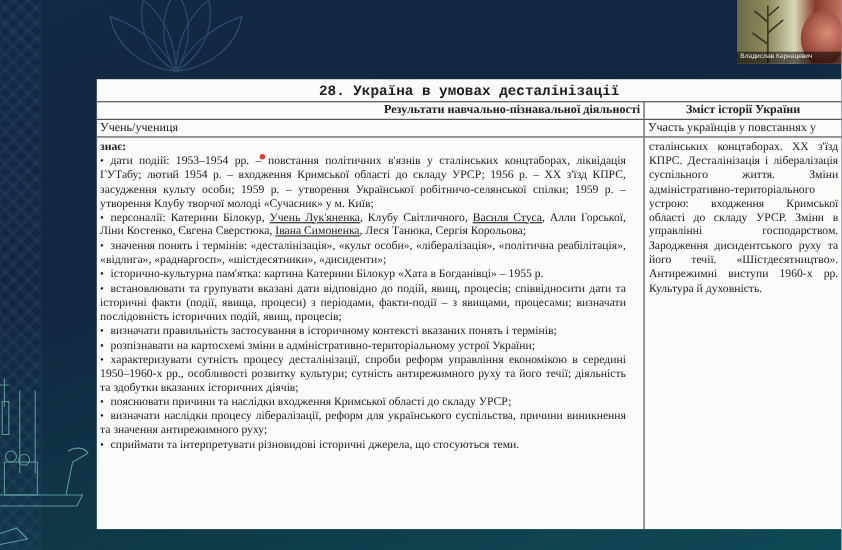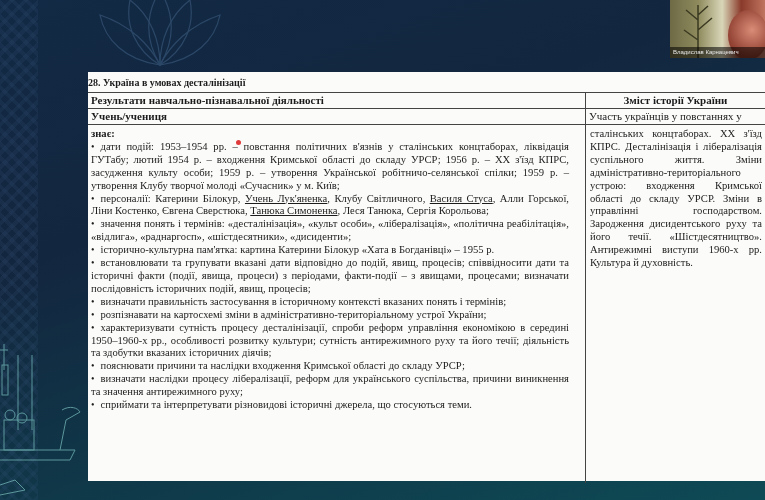"28. Україна в умовах десталінізації" .doc-title { font-family: none -> Liberation Mono, monospace; font-size: 10px -> 13px; text-align: none -> center }
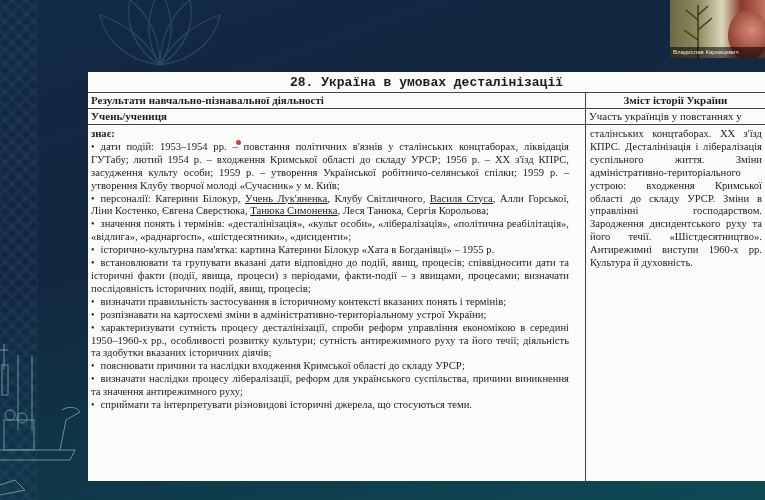"Результати навчально-пізнавальної" .hdr .col-left { text-align: left -> right }
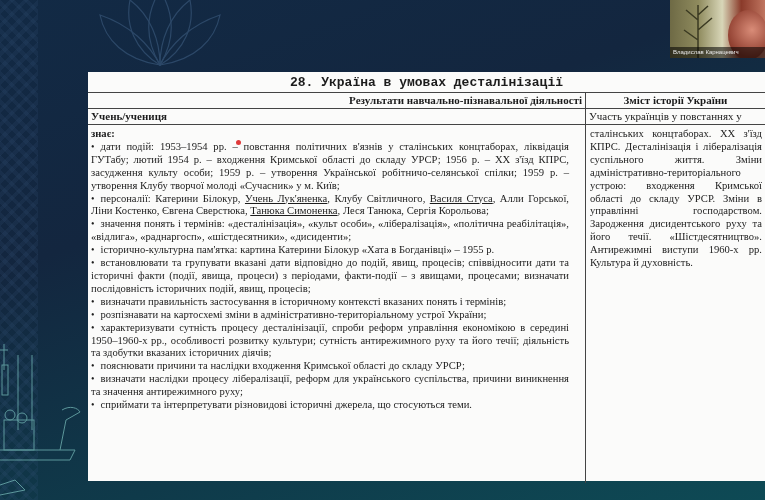"Учень/учениця" .sub .col-left { font-weight: bold -> normal }
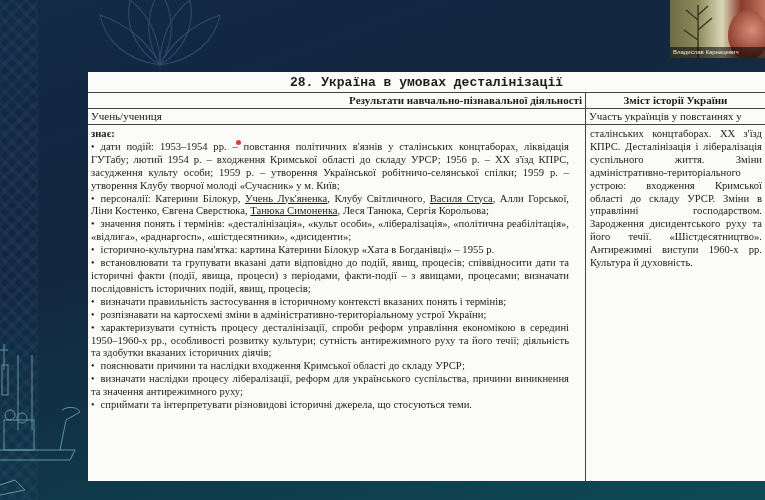"Танюка Симоненка" span.u { text: Танюка -> Івана }
